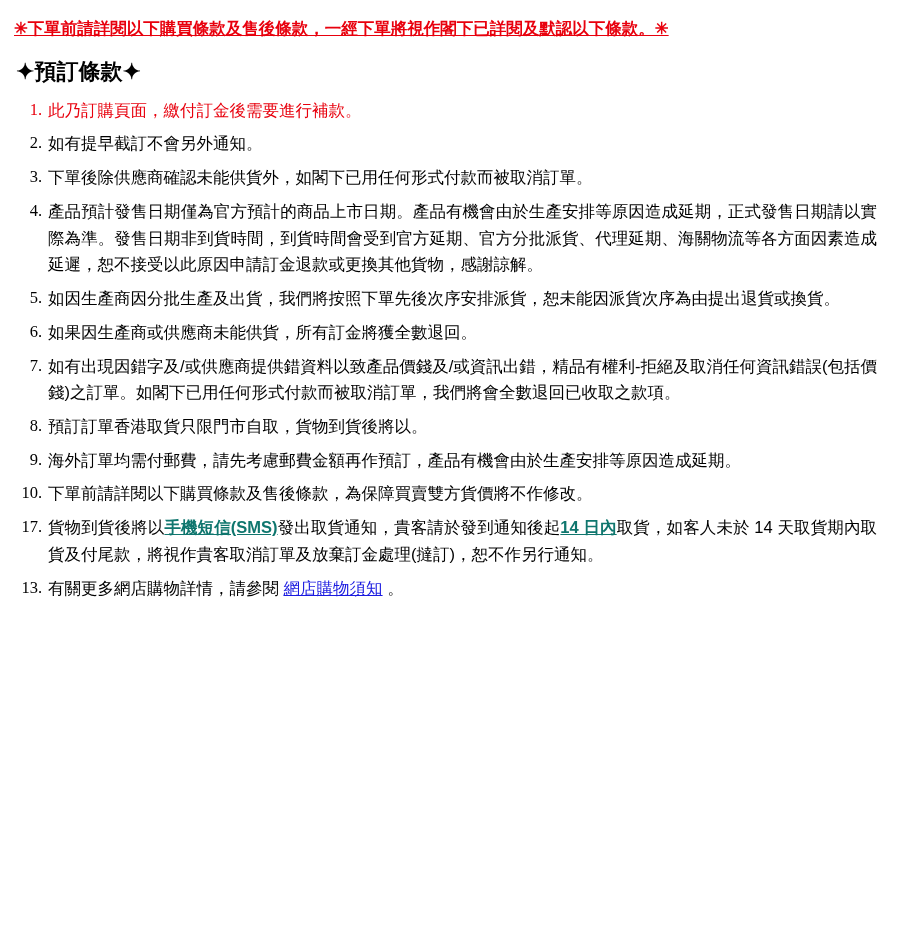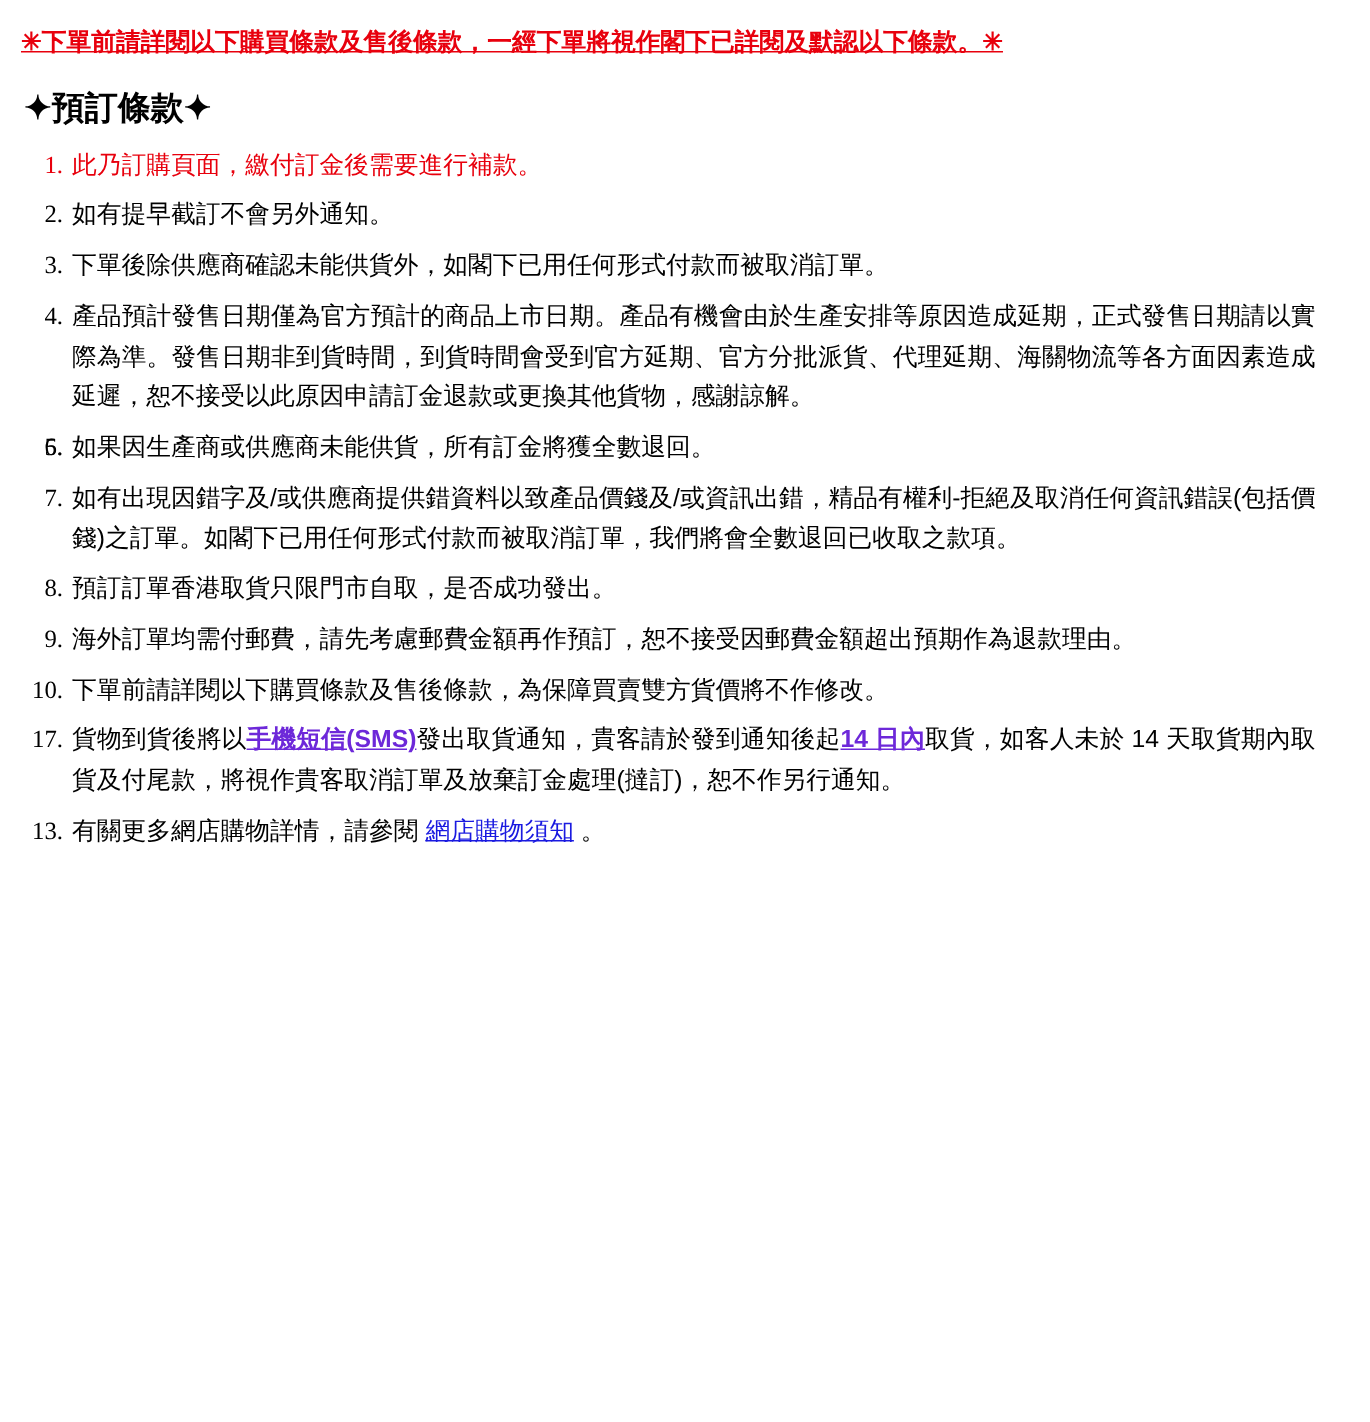"如因生產商因分批生產及出貨，我們將按照下單先後次序安排派貨，恕未能因派貨次序為由" span { html: none -> <span>如因生產商因分批生產及出貨，我們將按照下單先後次序安排派貨，恕未能因派貨次序為由提出退貨或換貨。</span> }
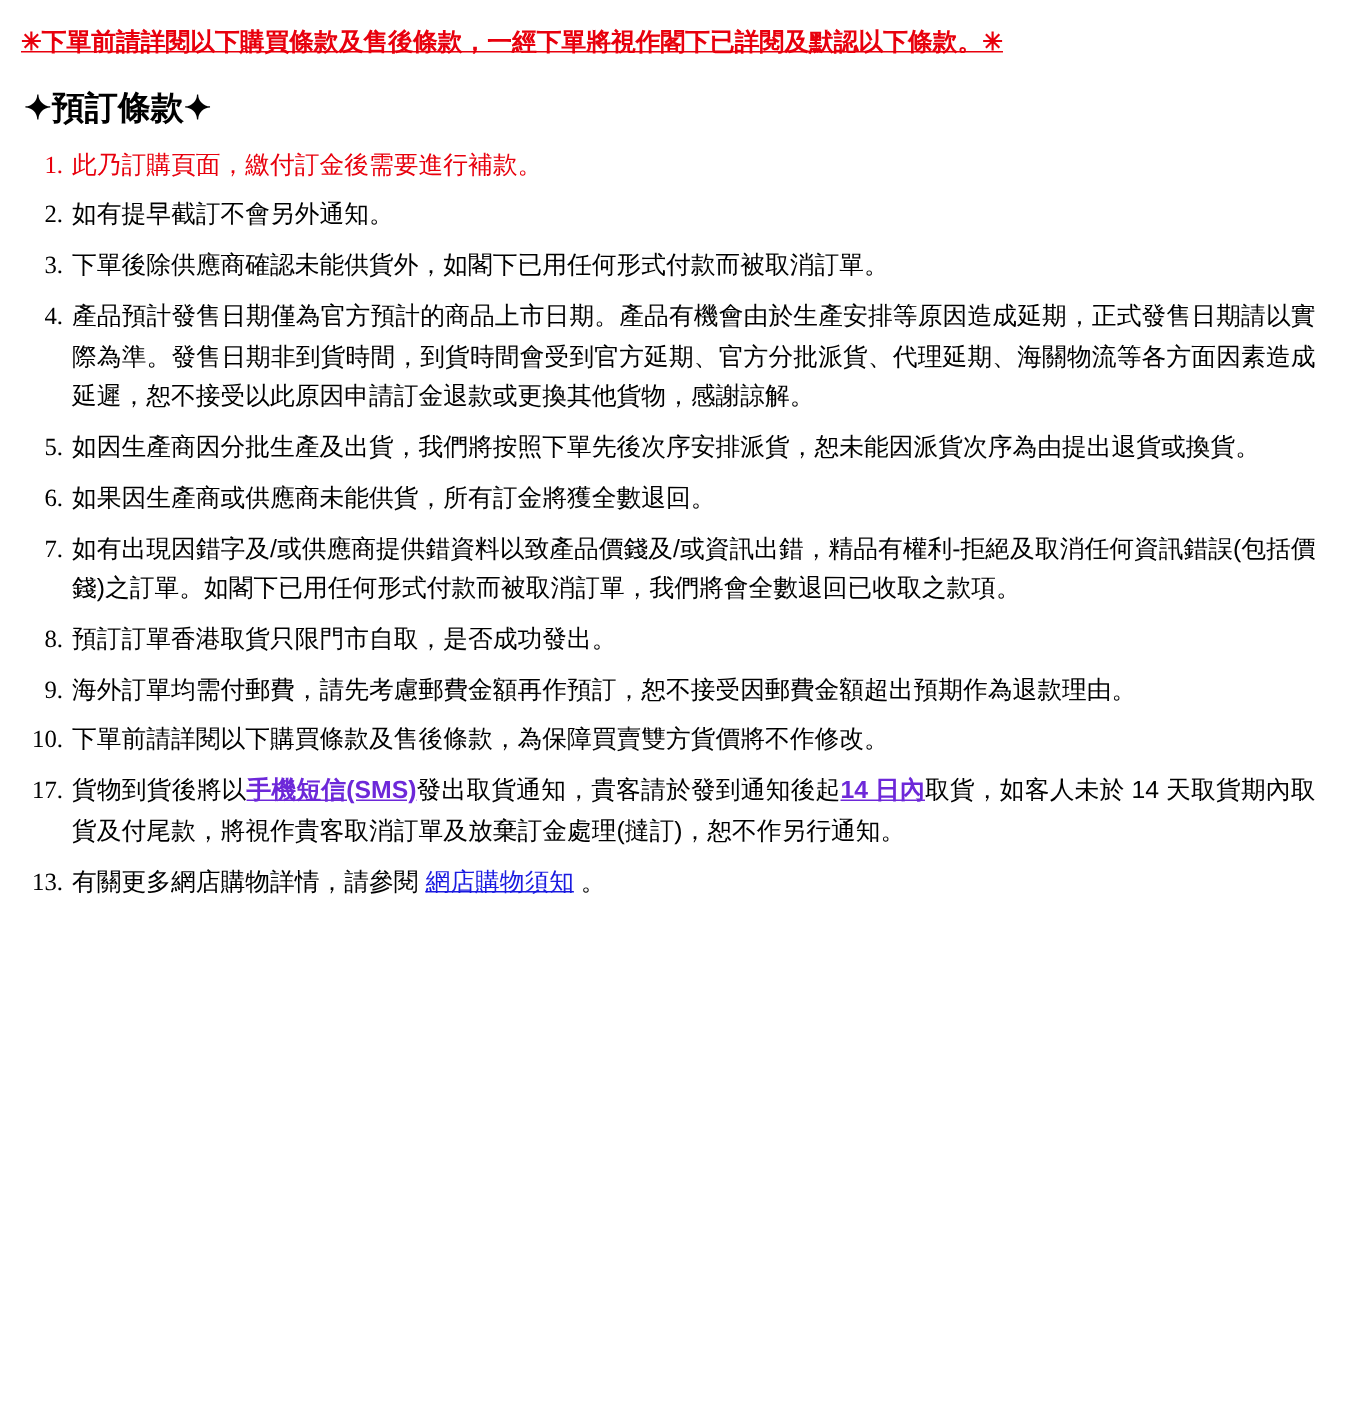"預訂訂單香港取貨只限門市自取，是否成功發出。" span { text: 是否成功發出 -> 貨物到貨後將以 }
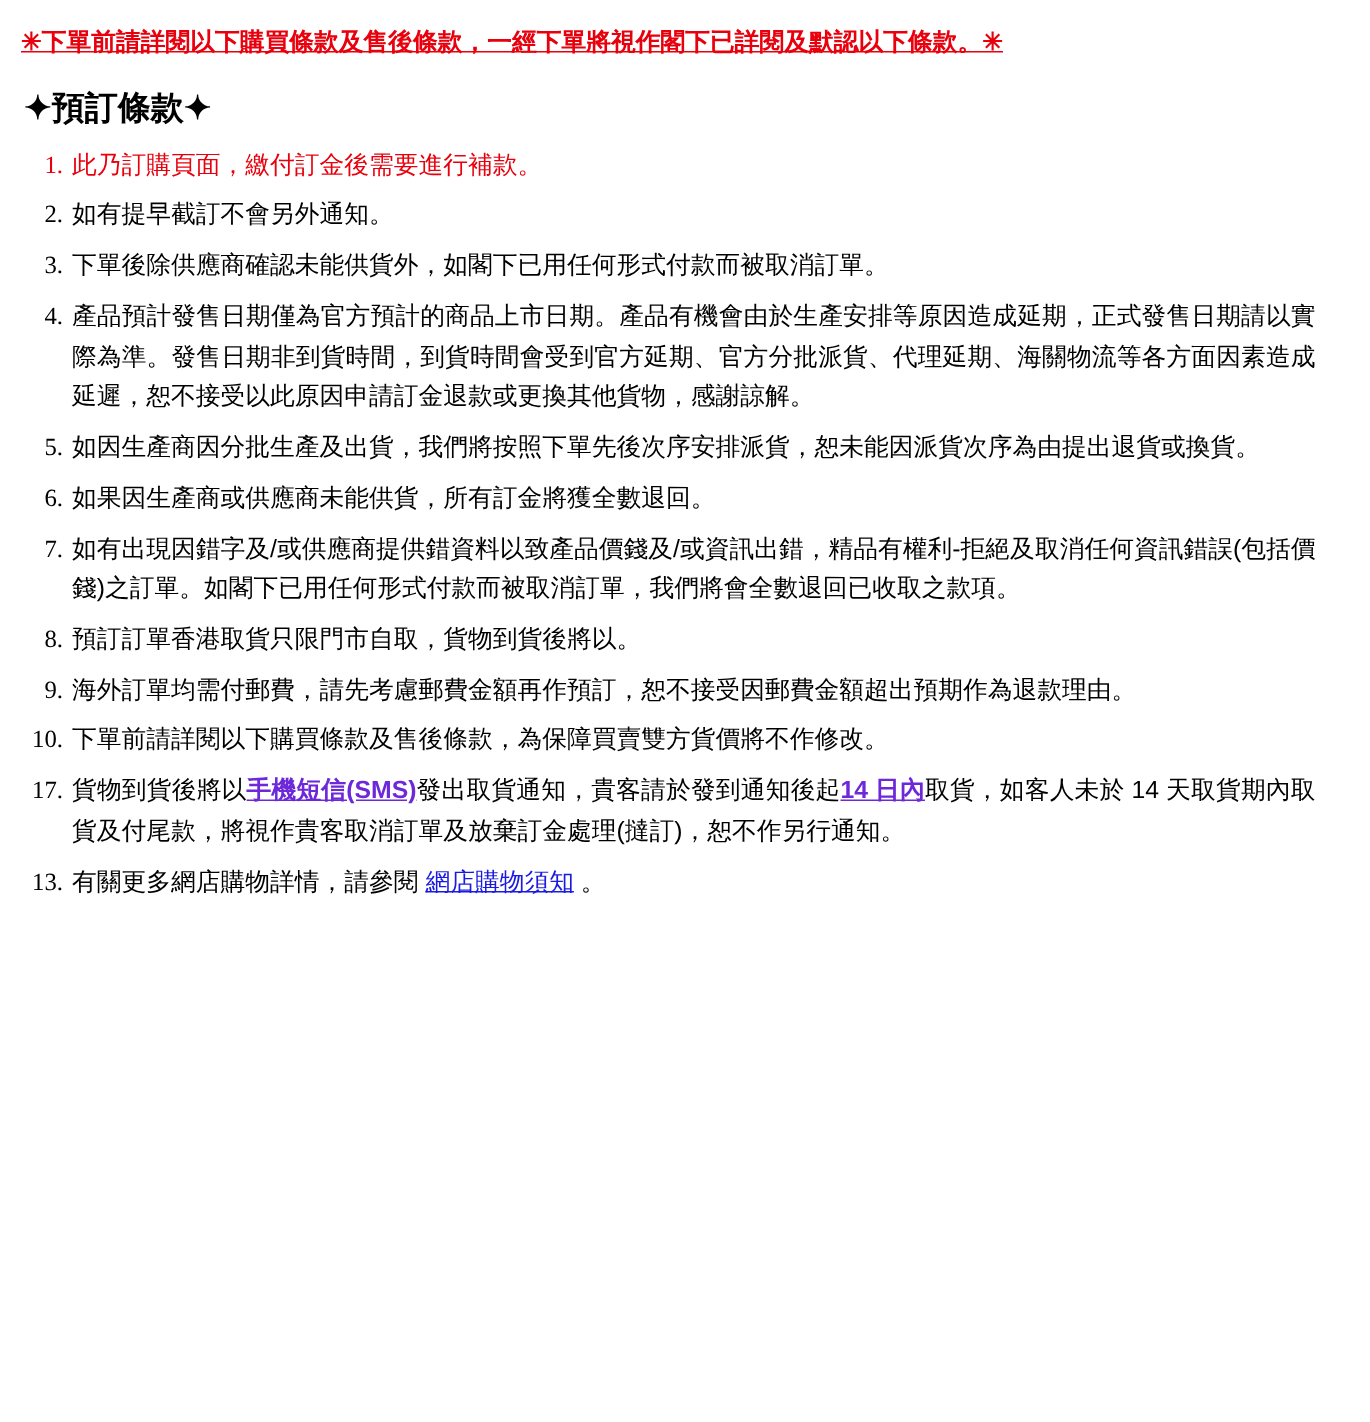"海外訂單均需付郵費，請先考慮郵費金額再作預訂，恕不接受因郵費金額超出預期作為退款" span { text: 恕不接受因郵費金額超出預期作為退款理由 -> 產品有機會由於生產安排等原因造成延期 }
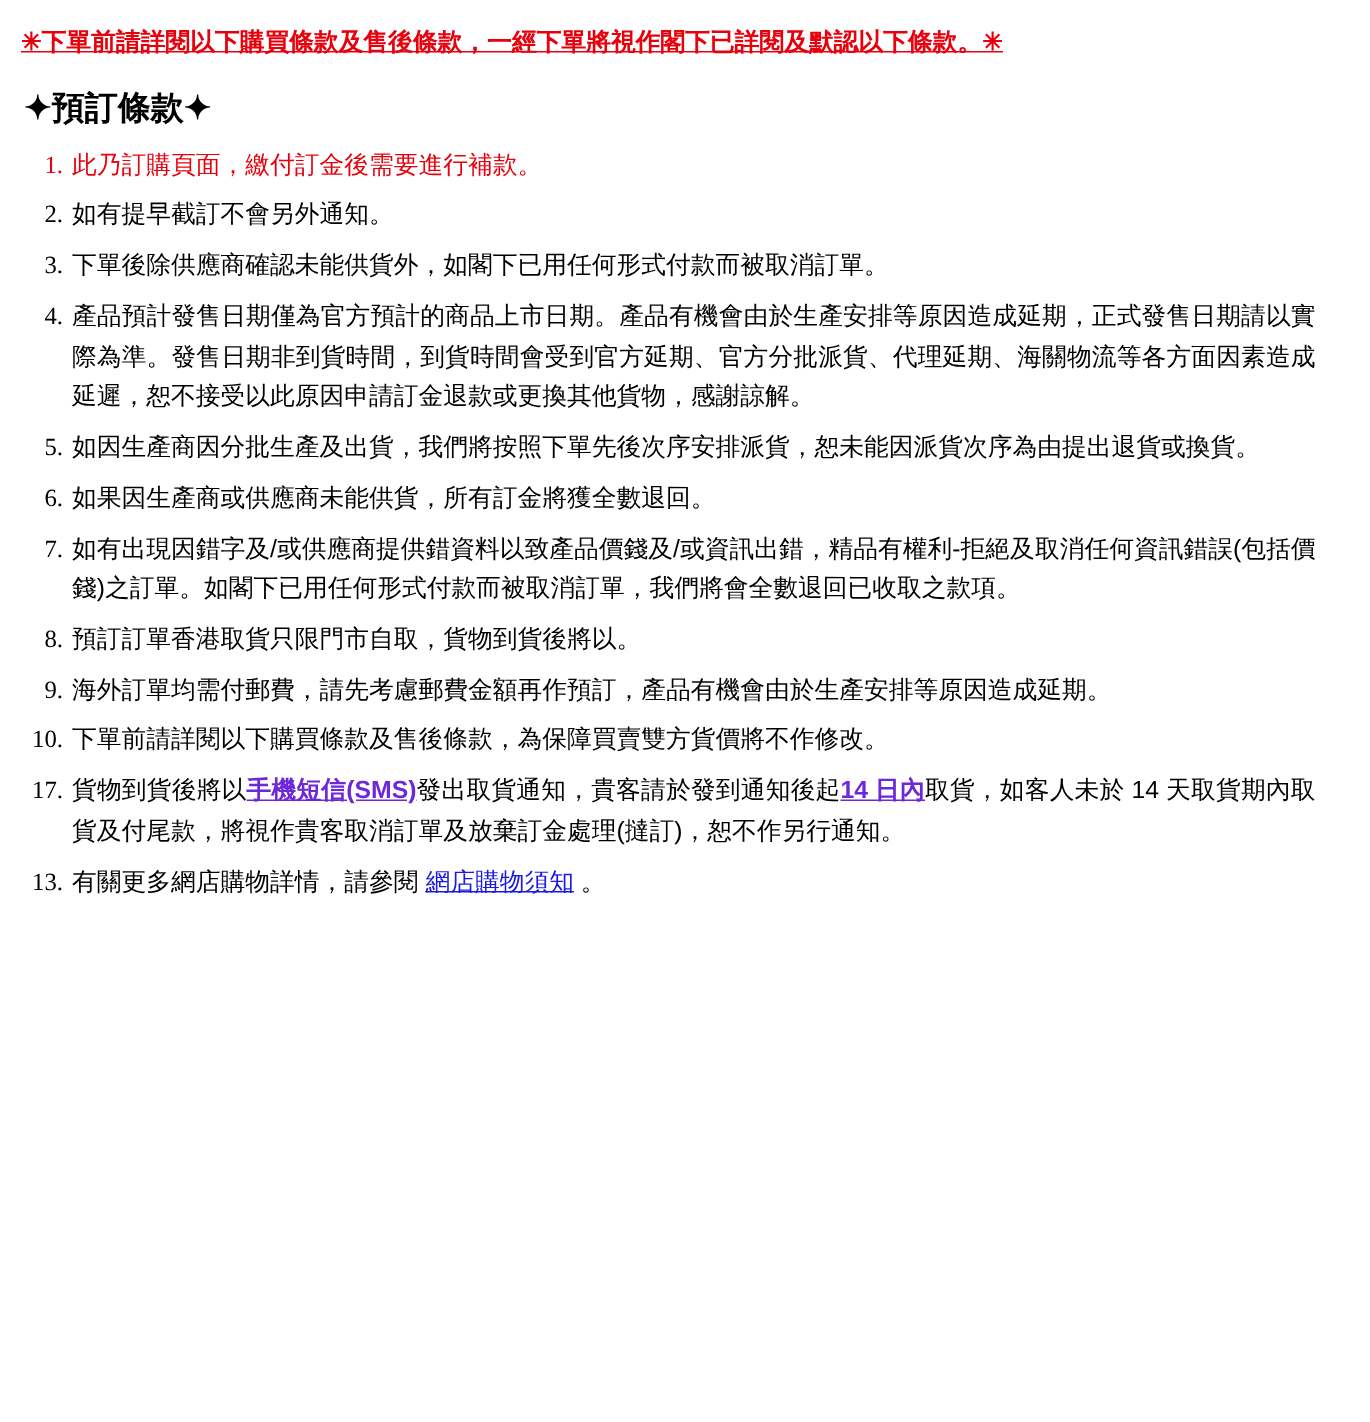"手機短信(SMS)" .u-red { color: #6d28d9 -> #0f766e }
